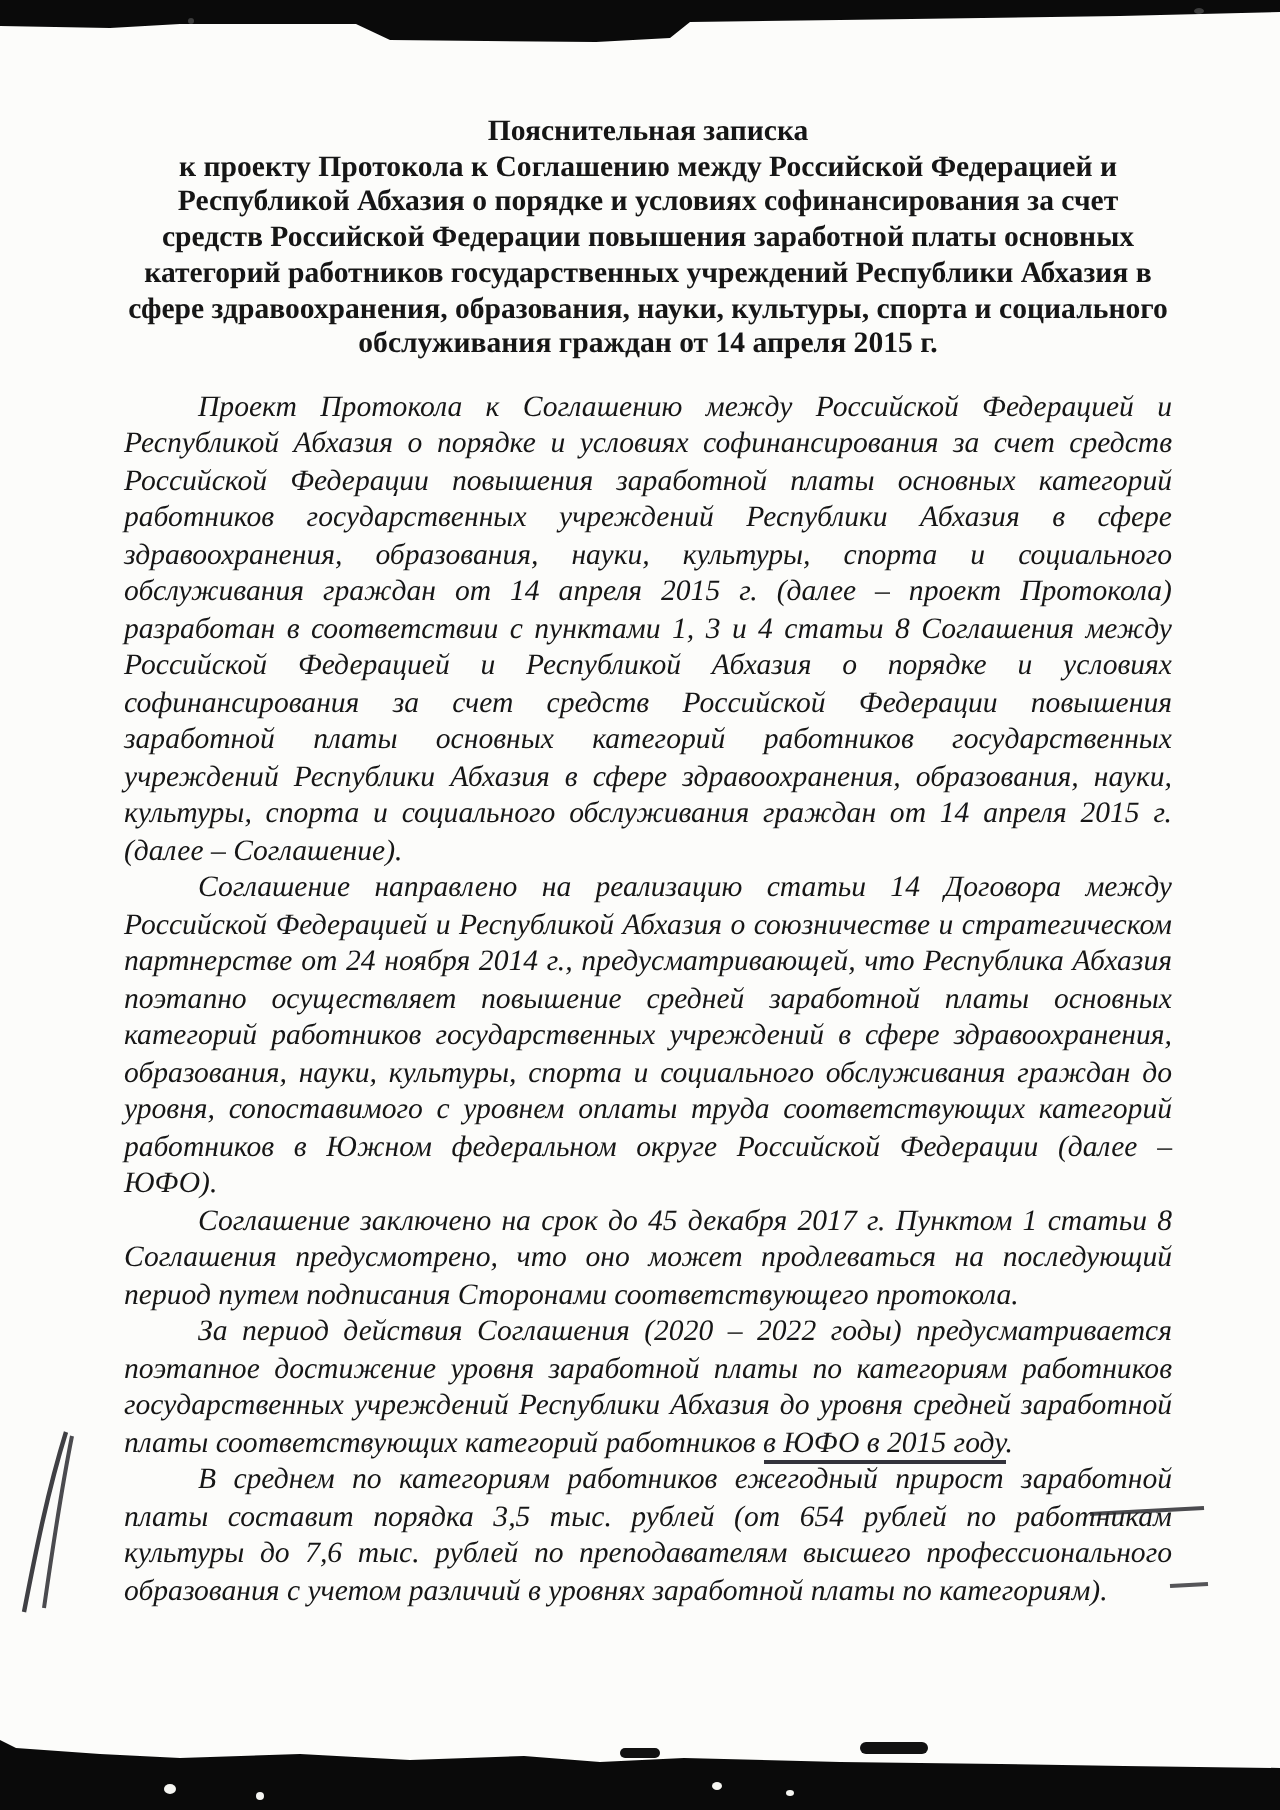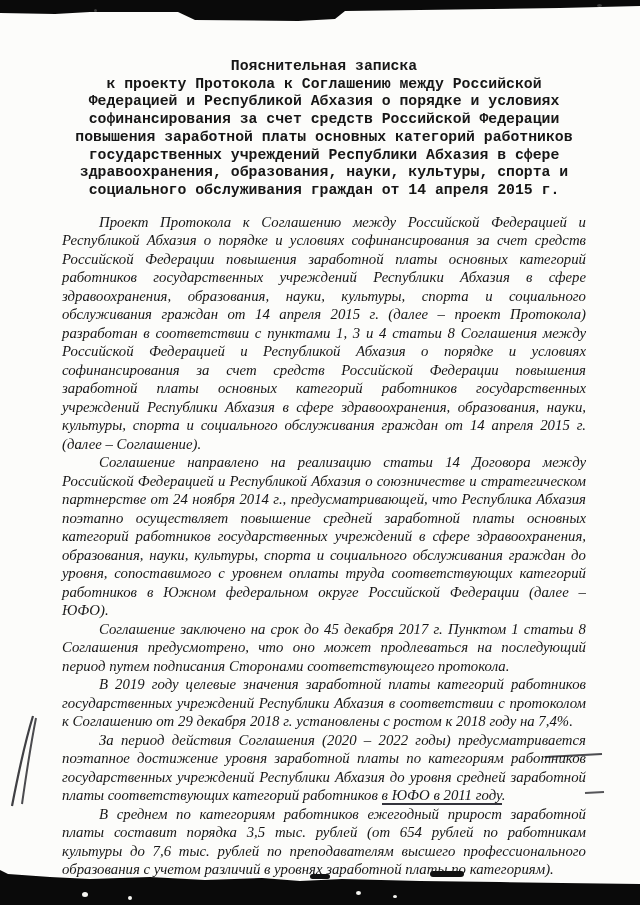"Пояснительная записка" .title, .subtitle { font-family: Liberation Mono, monospace -> none }
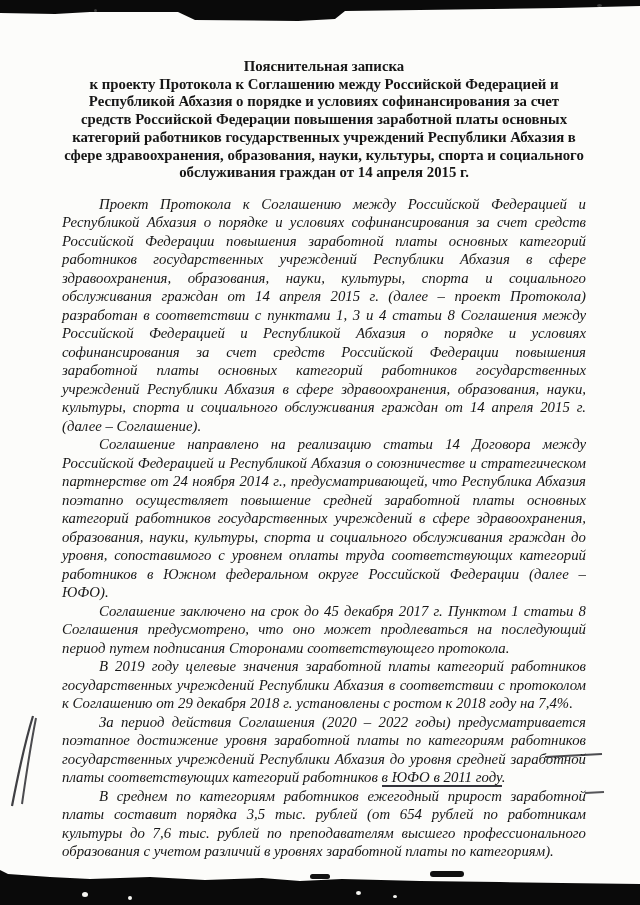"В 2019 году целевые значения" p { html: <p>В 2019 году целевые значения заработной платы категорий работников государственных учреждений Республики Абхазия в соответствии с протоколом к Соглашению от 29 декабря 2018 г. установлены с ростом к 2018 году на 7,4%.</p> -> none }
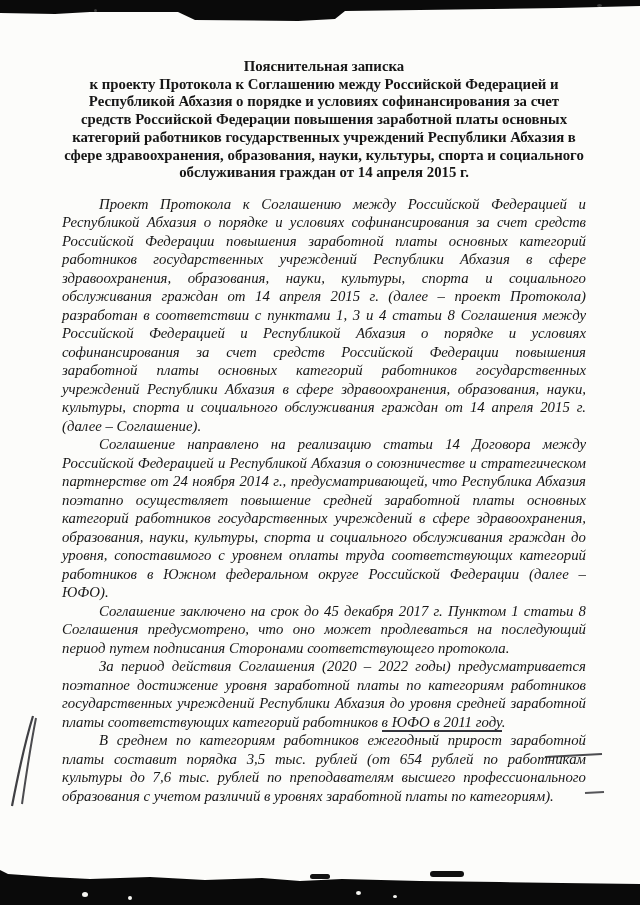"в ЮФО в 2011 году" span.pen-underline { text: 2011 -> 2015 }
